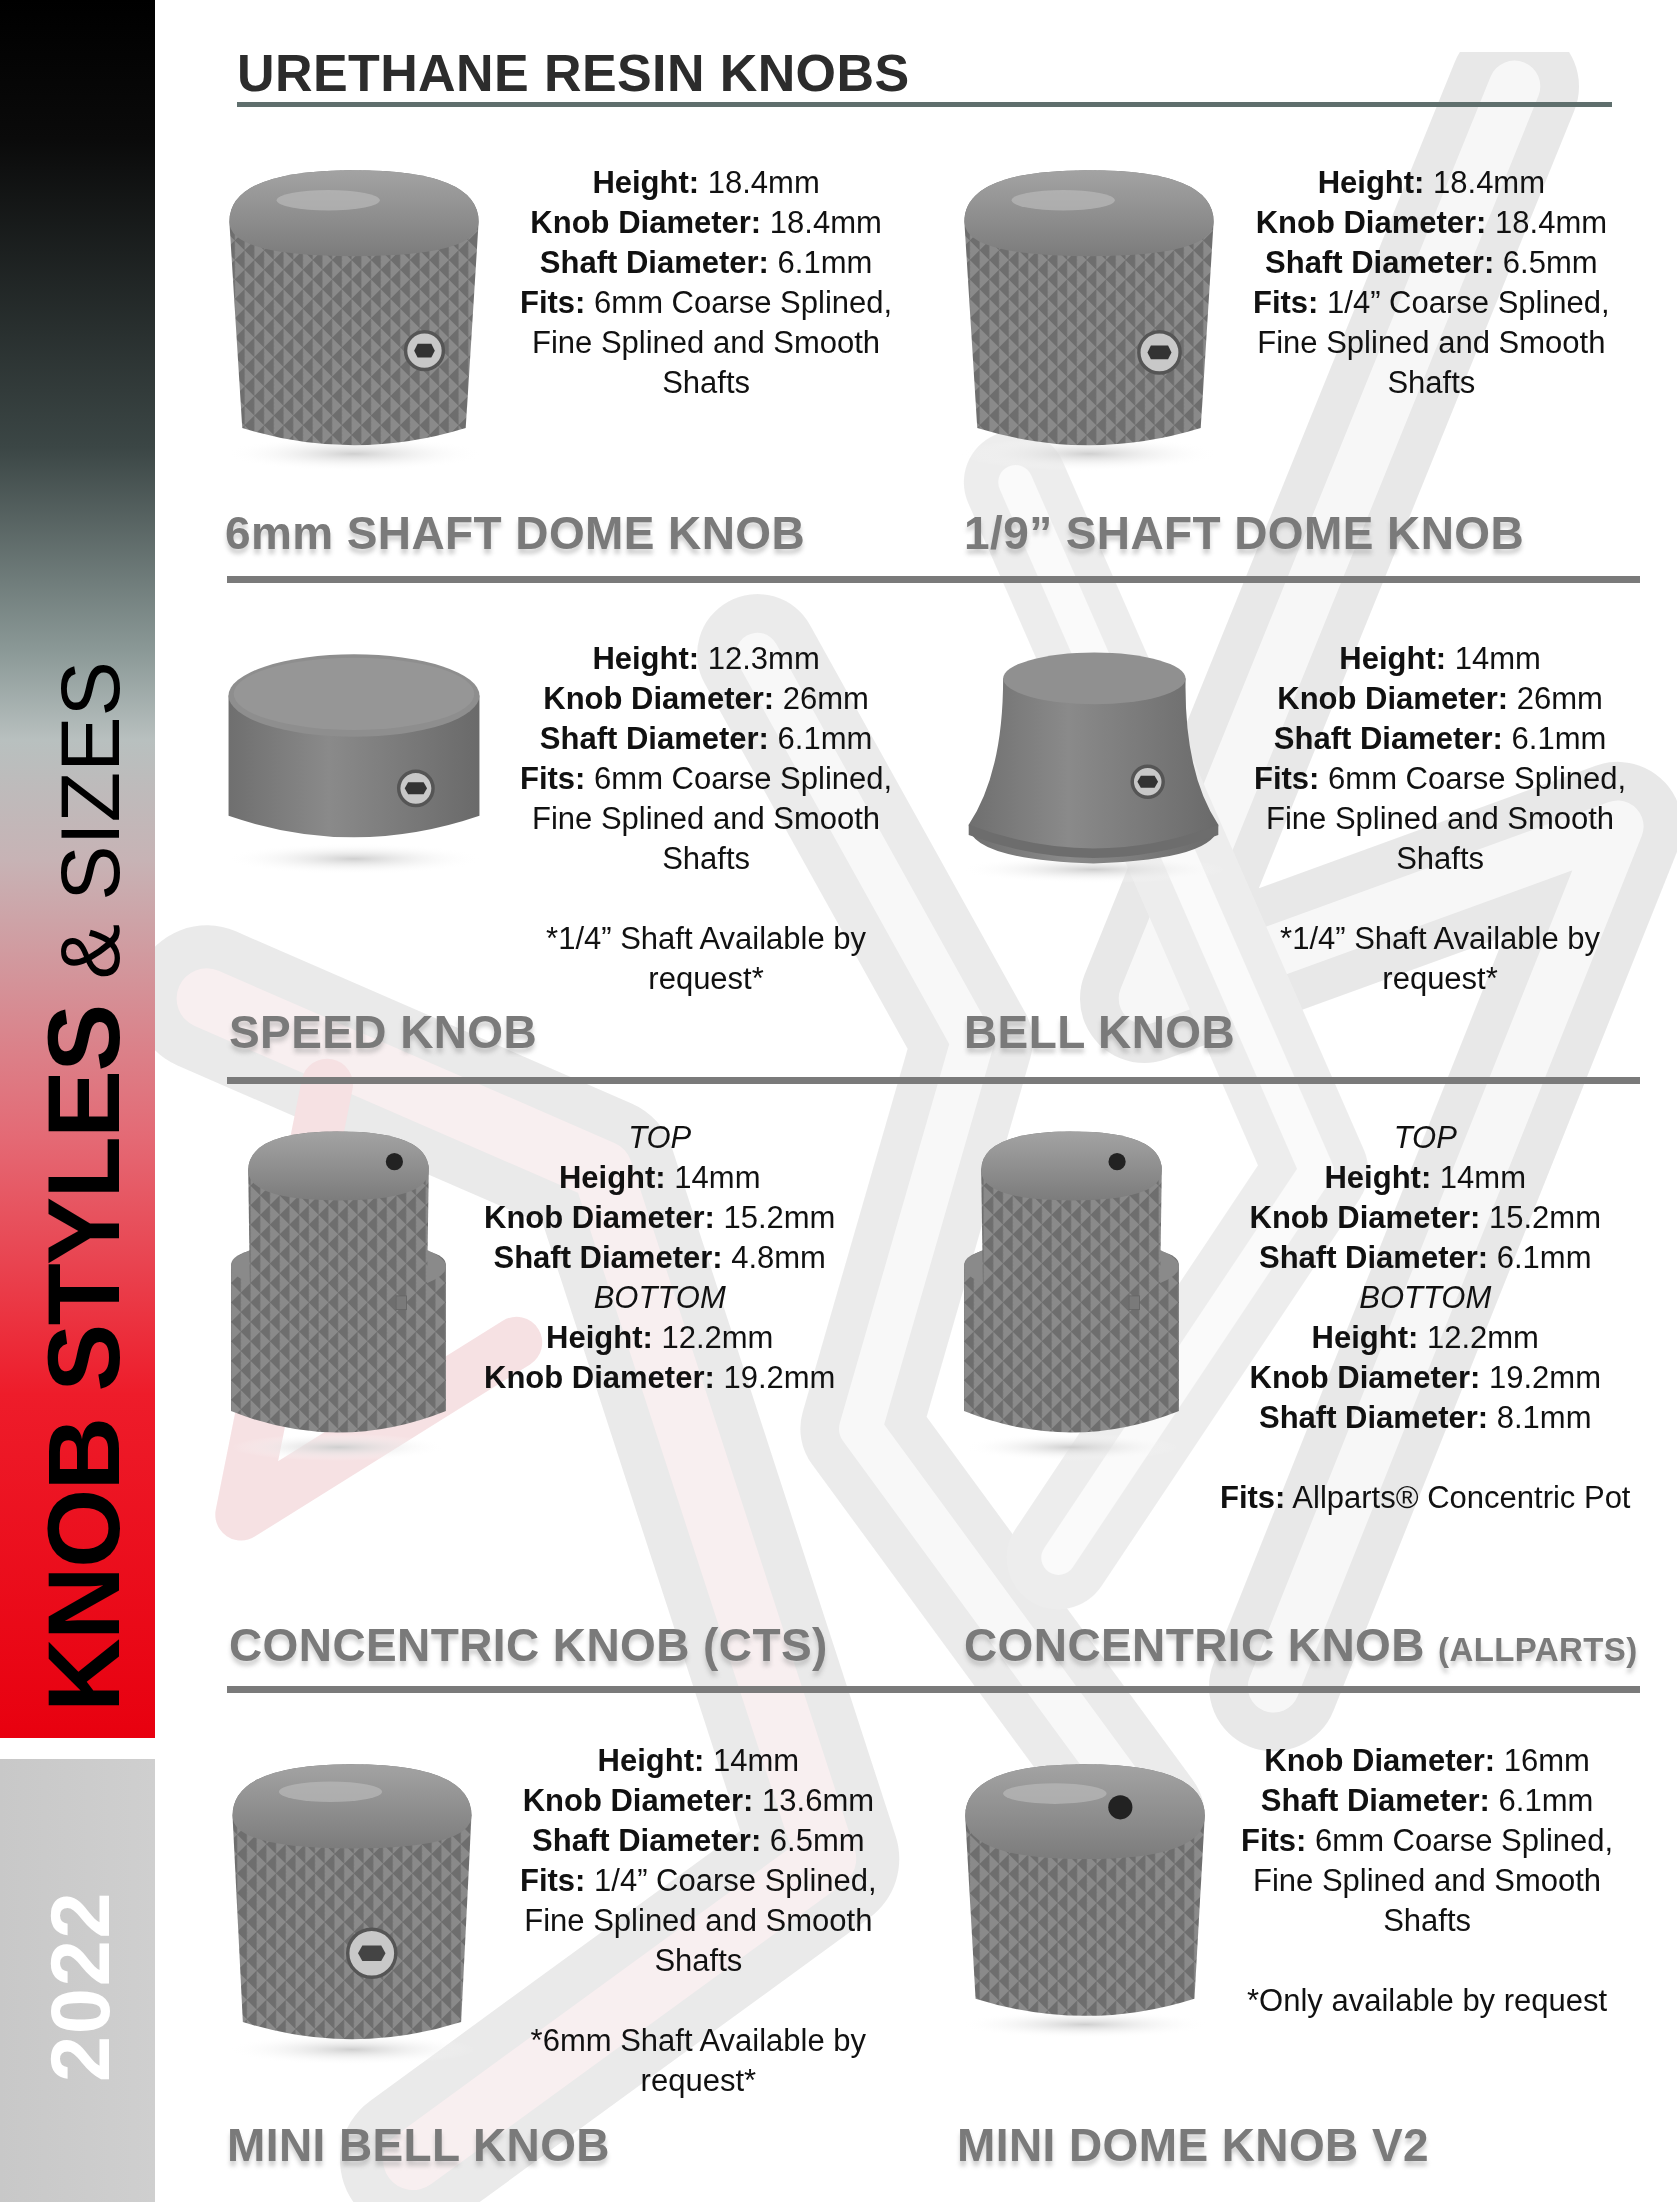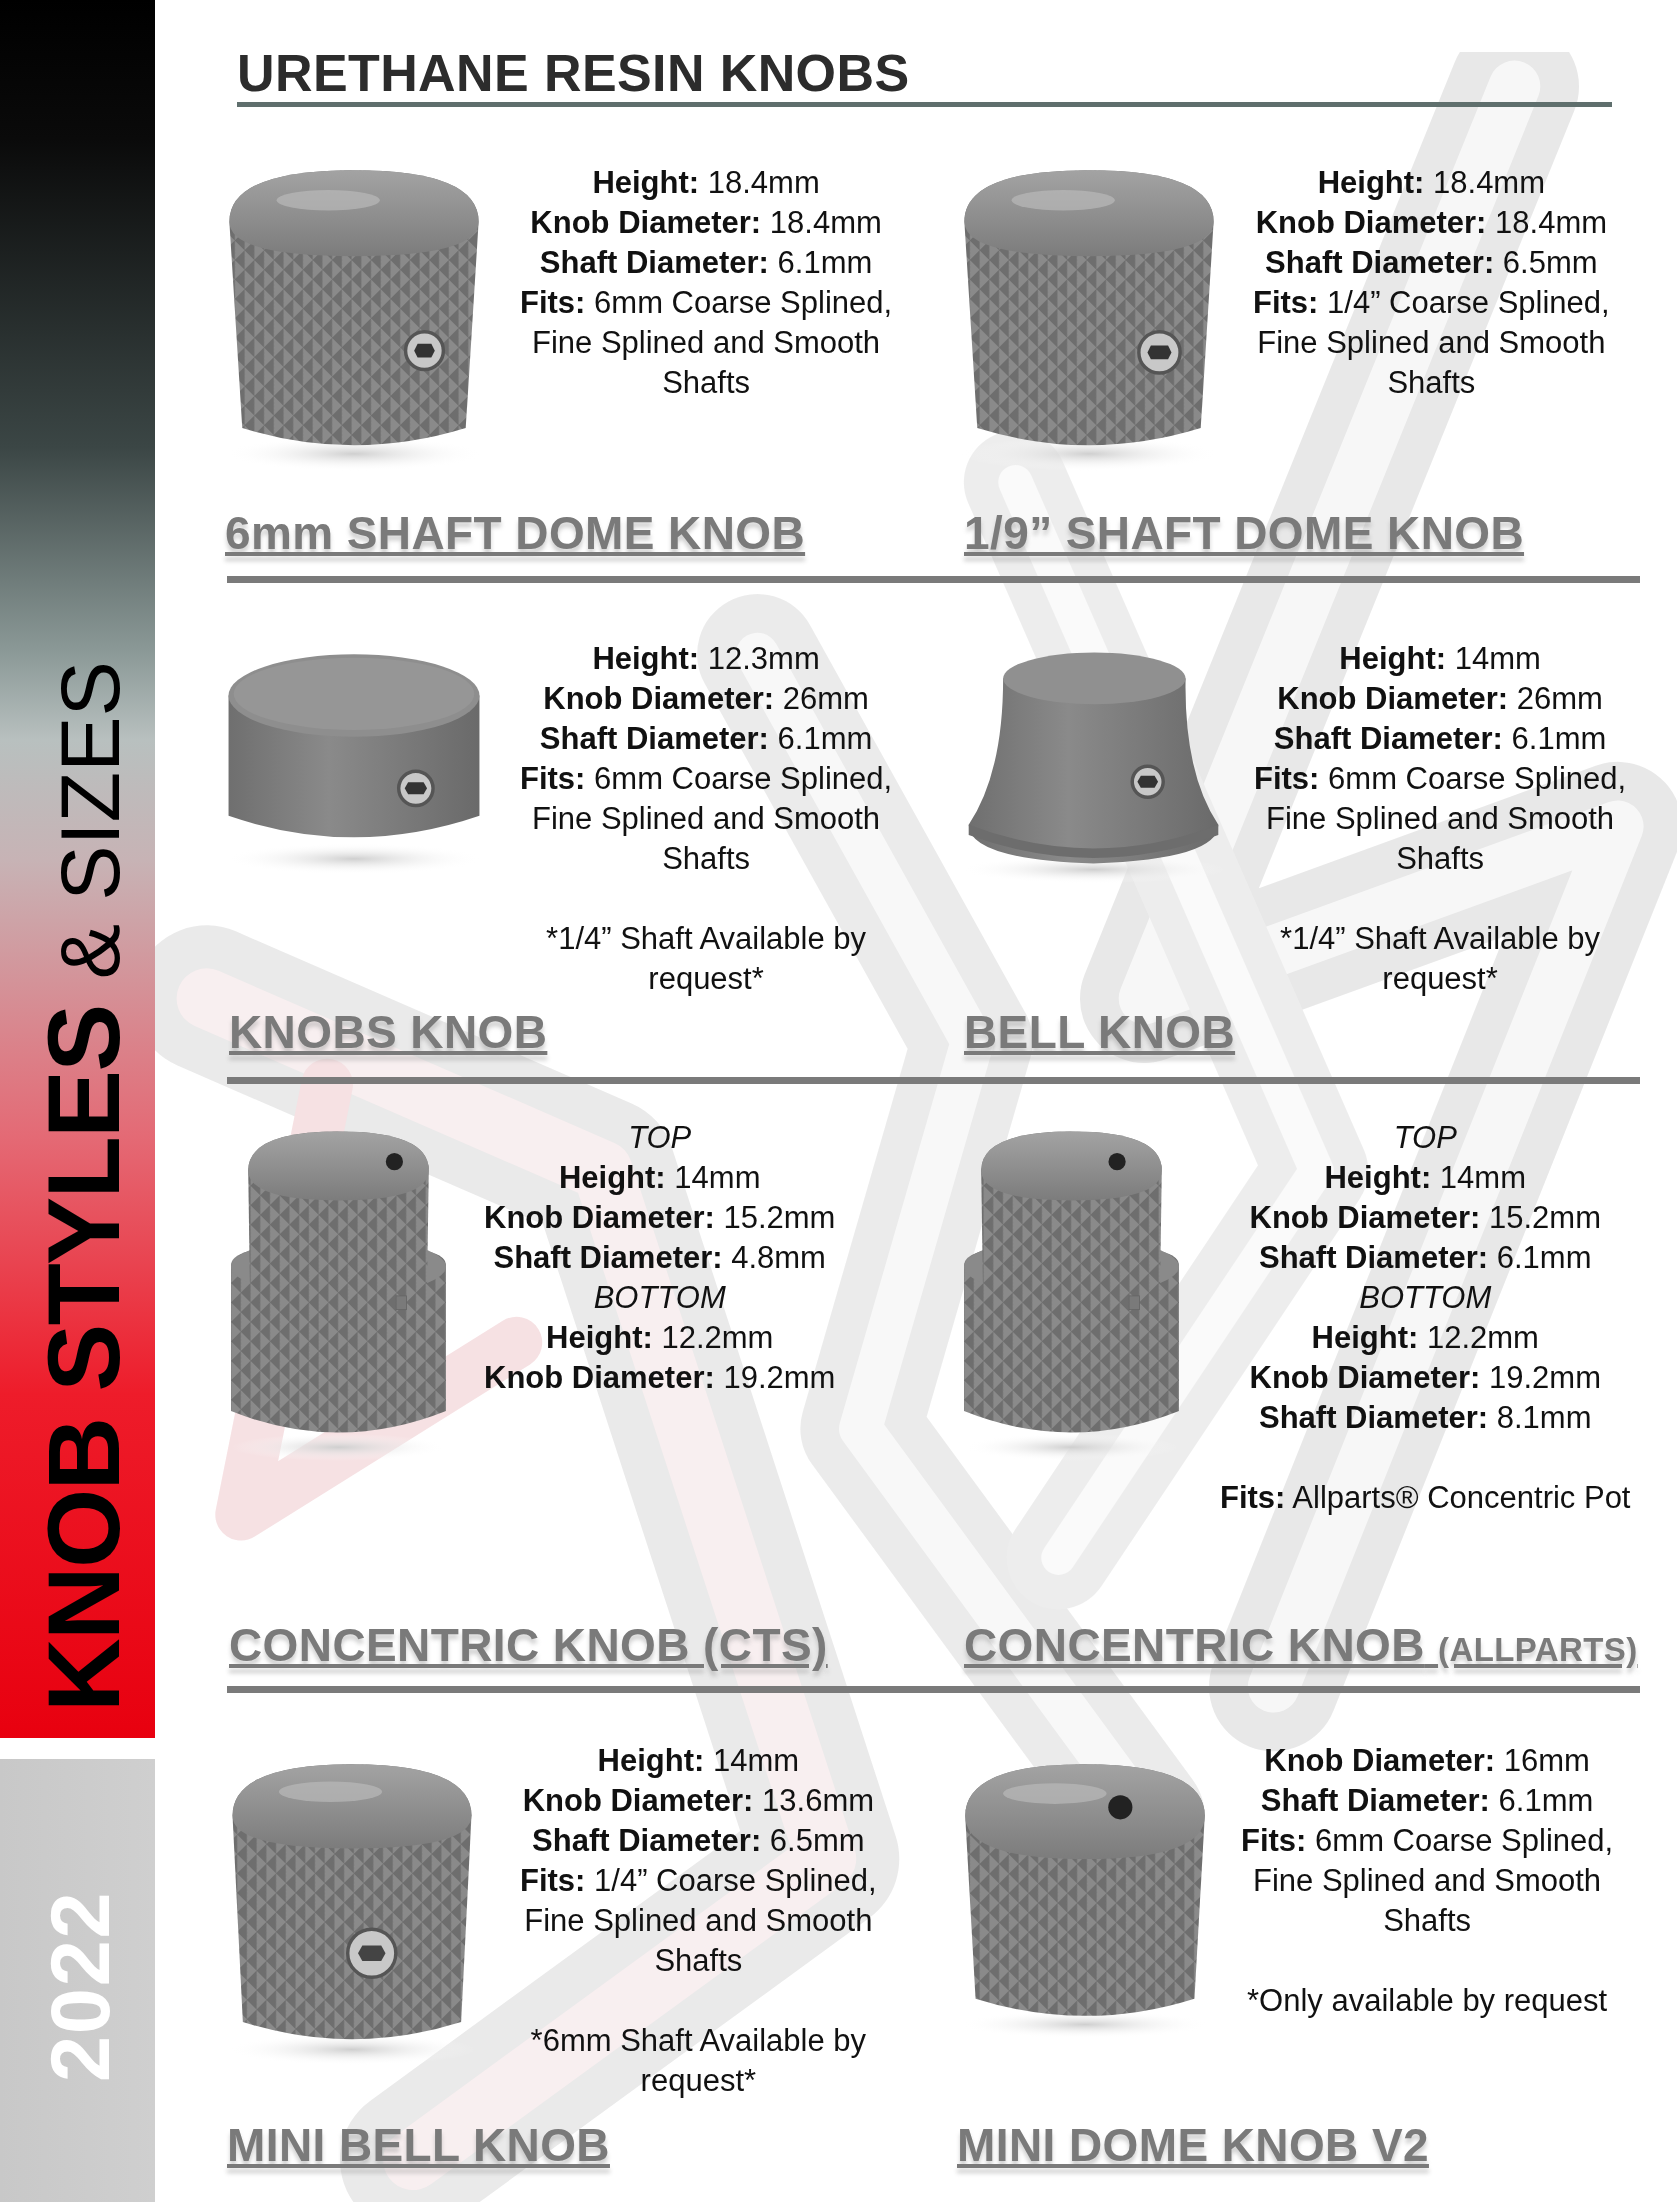"6mm SHAFT DOME KNOB" .knob-name { text-decoration: underline -> none }
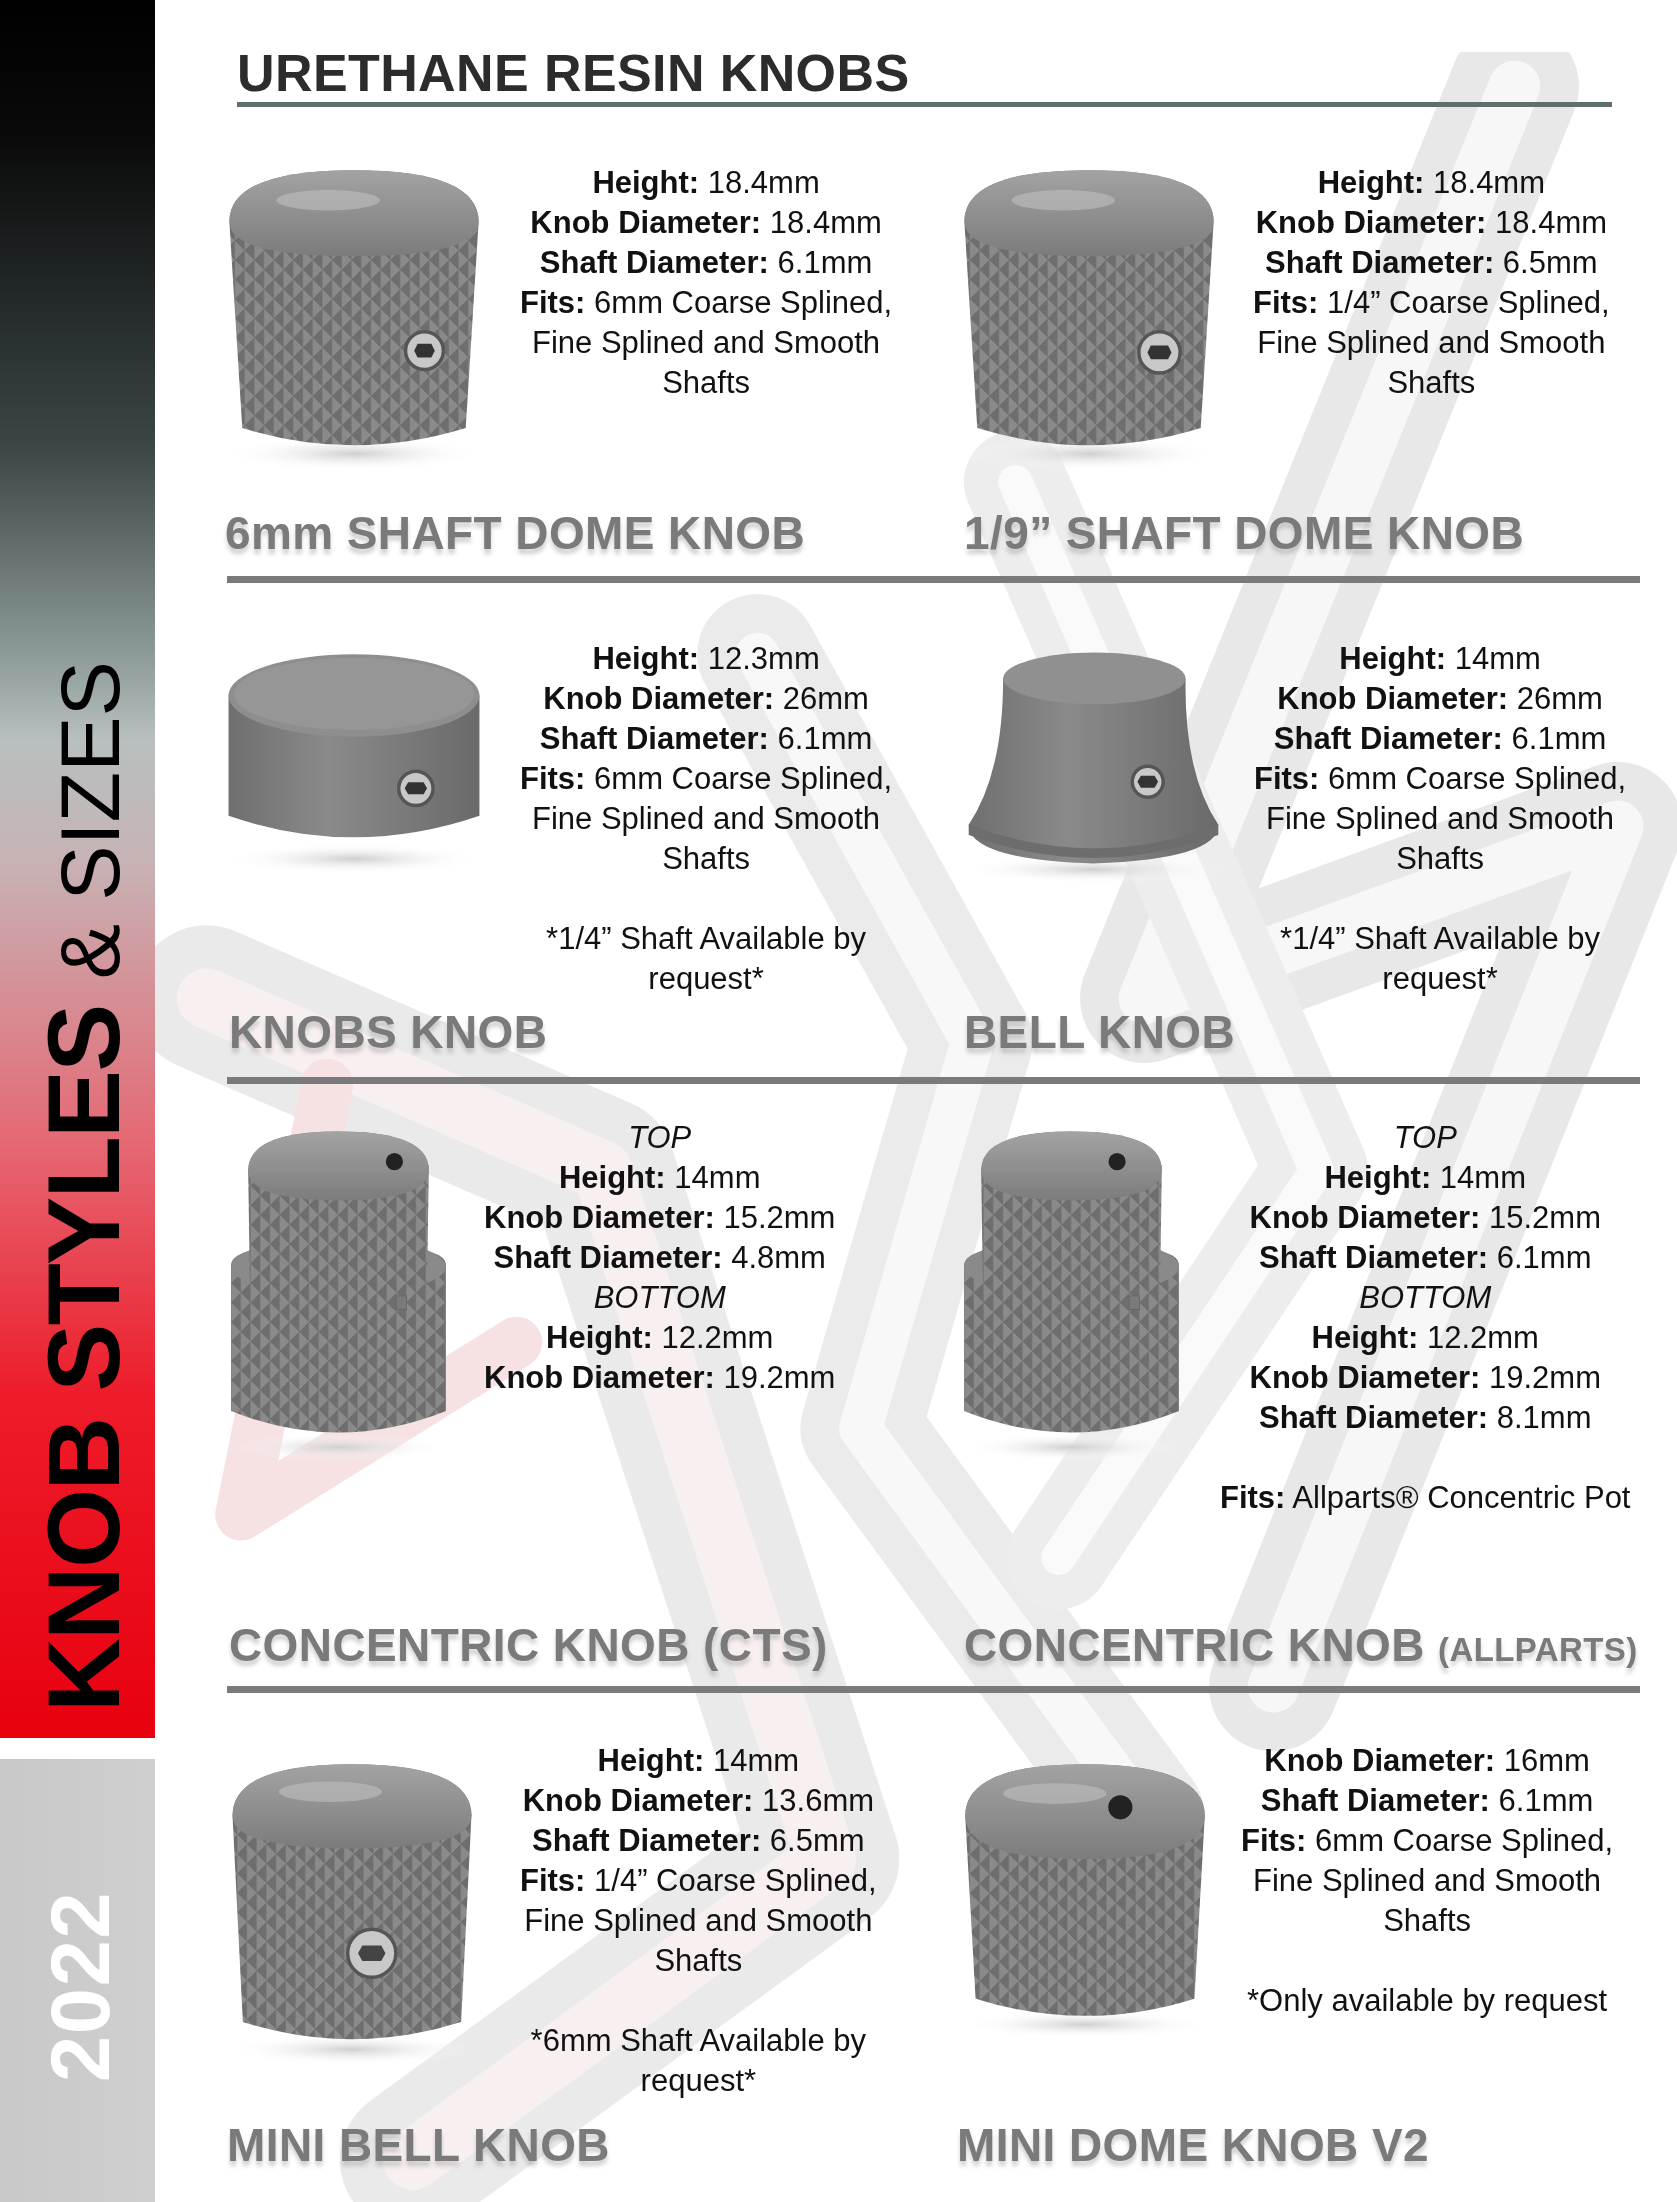"KNOBS KNOB" div.knob-name { text: KNOBS -> SPEED }
